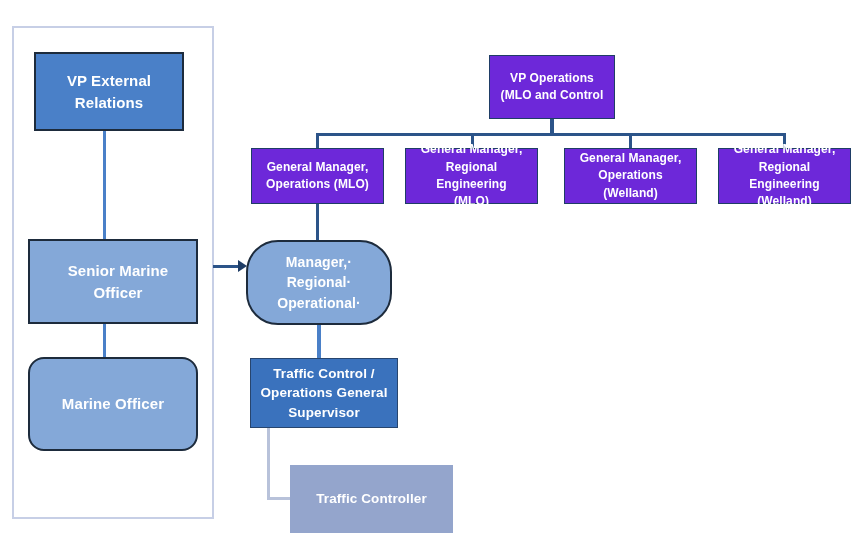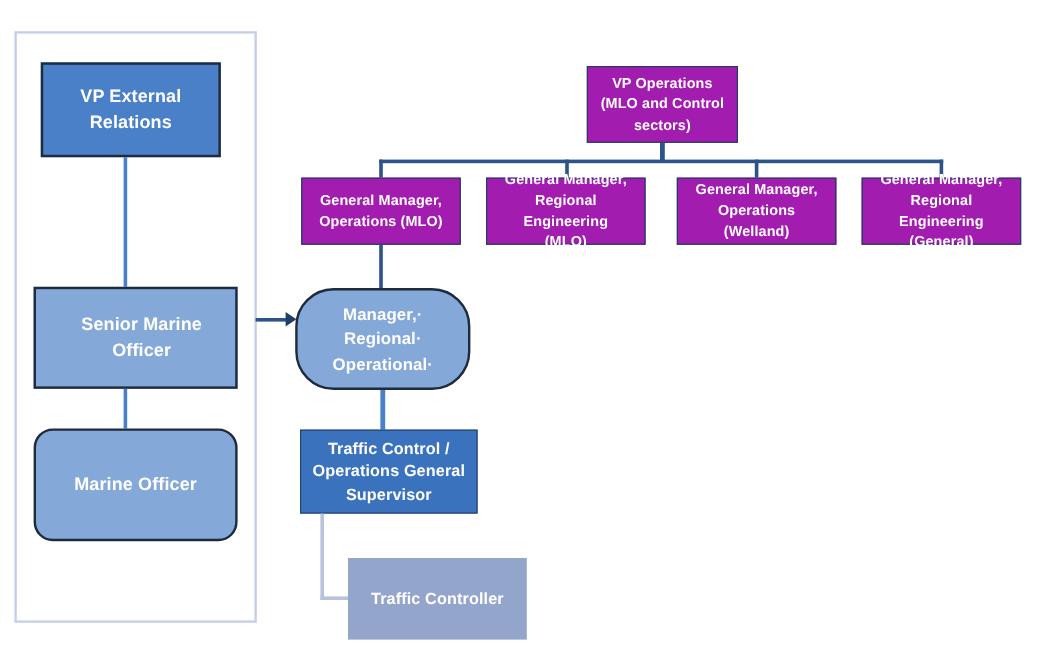"VP Operations" .style-dark { background: #a21caf -> #6d28d9 }
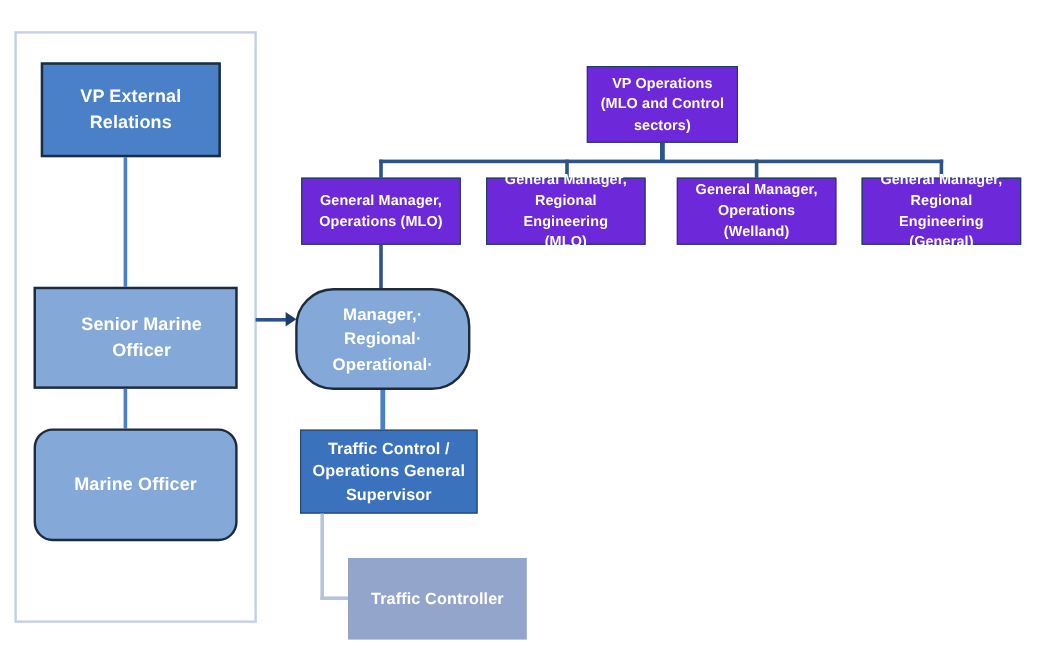"sectors)" span { html: <span>sectors)</span> -> none }
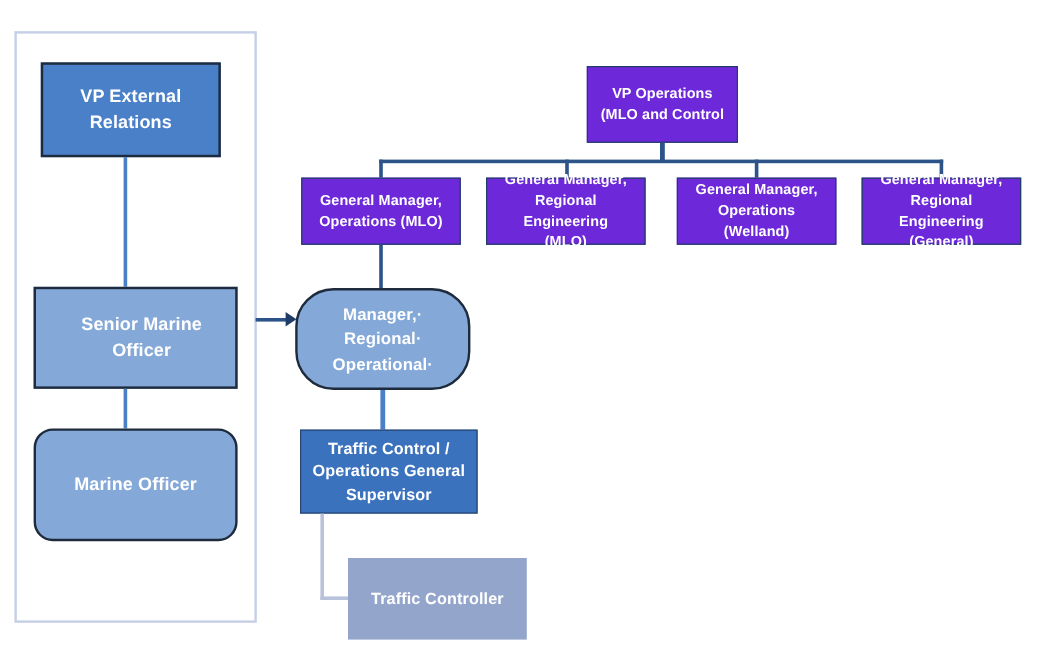"(General)" span { text: General -> Welland }
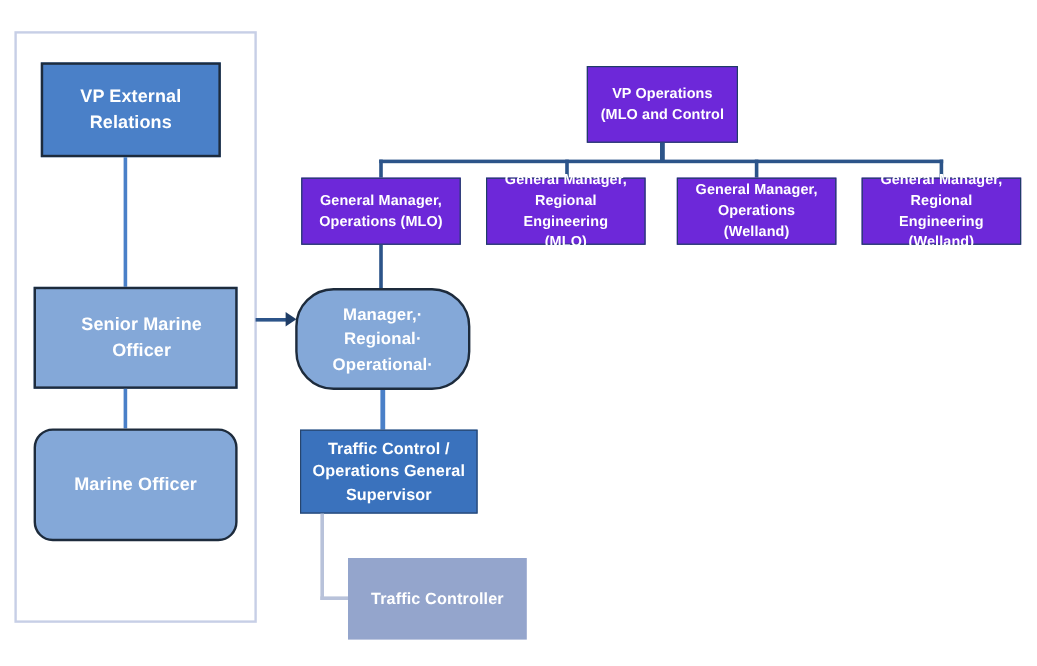"Traffic Controller" div.node { width: 149px -> 163px }
